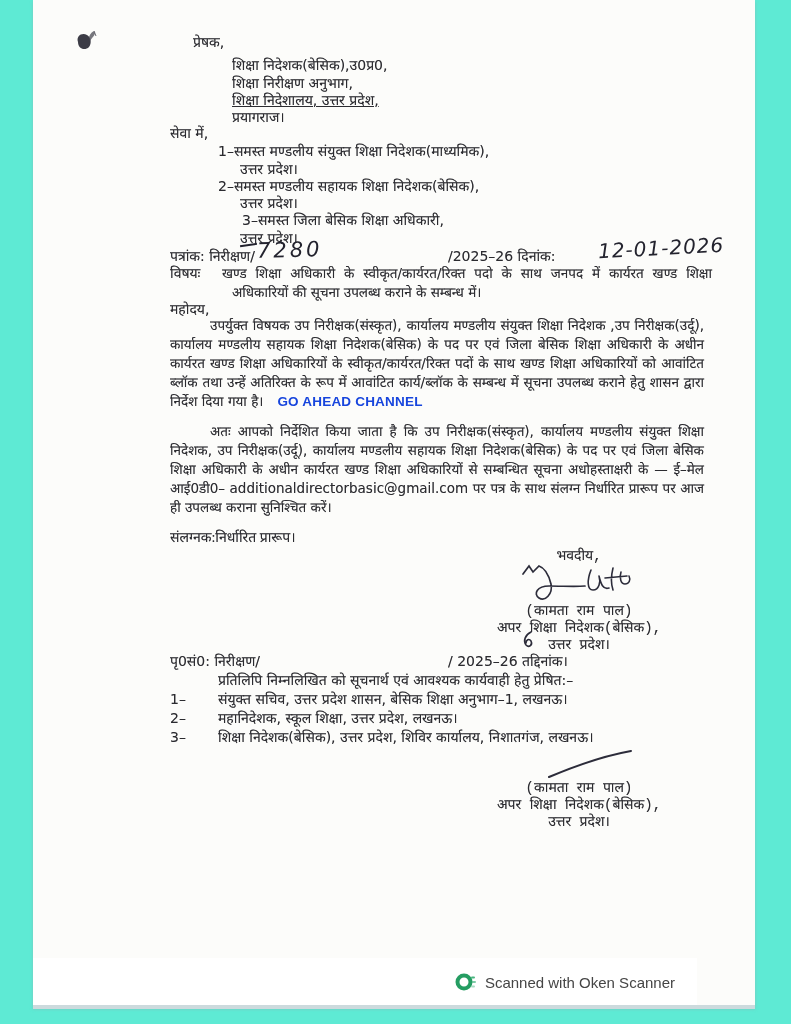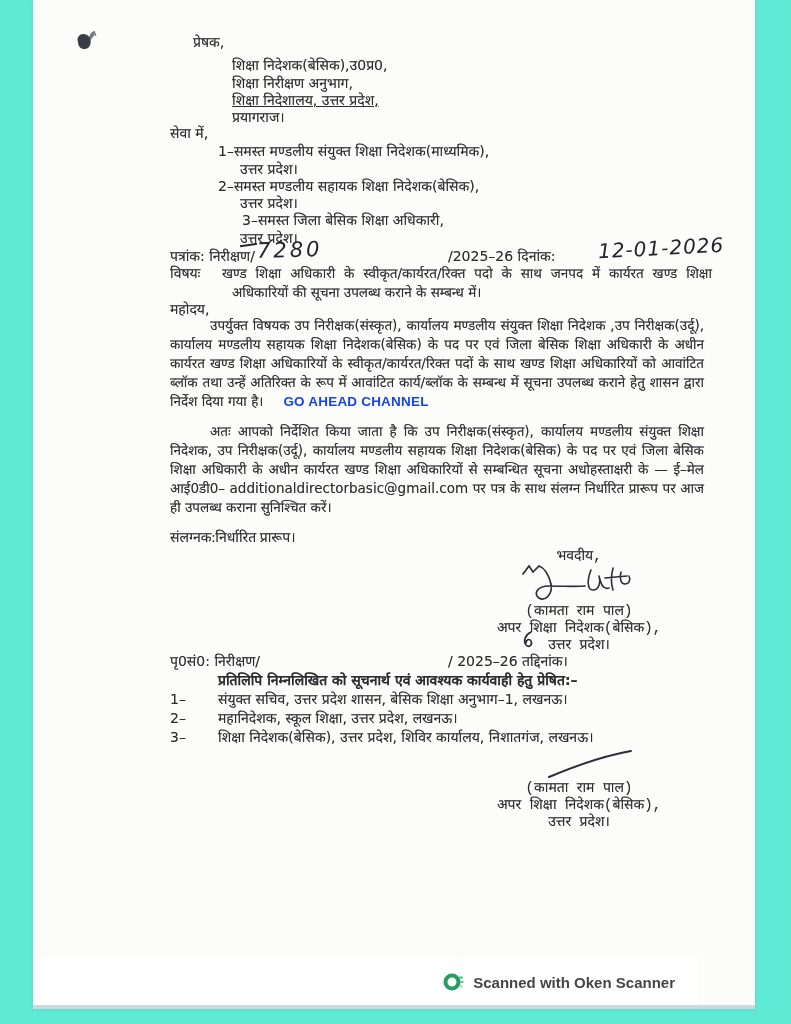"GO AHEAD CHANNEL" .watermark { margin-left: 20px -> 14px }
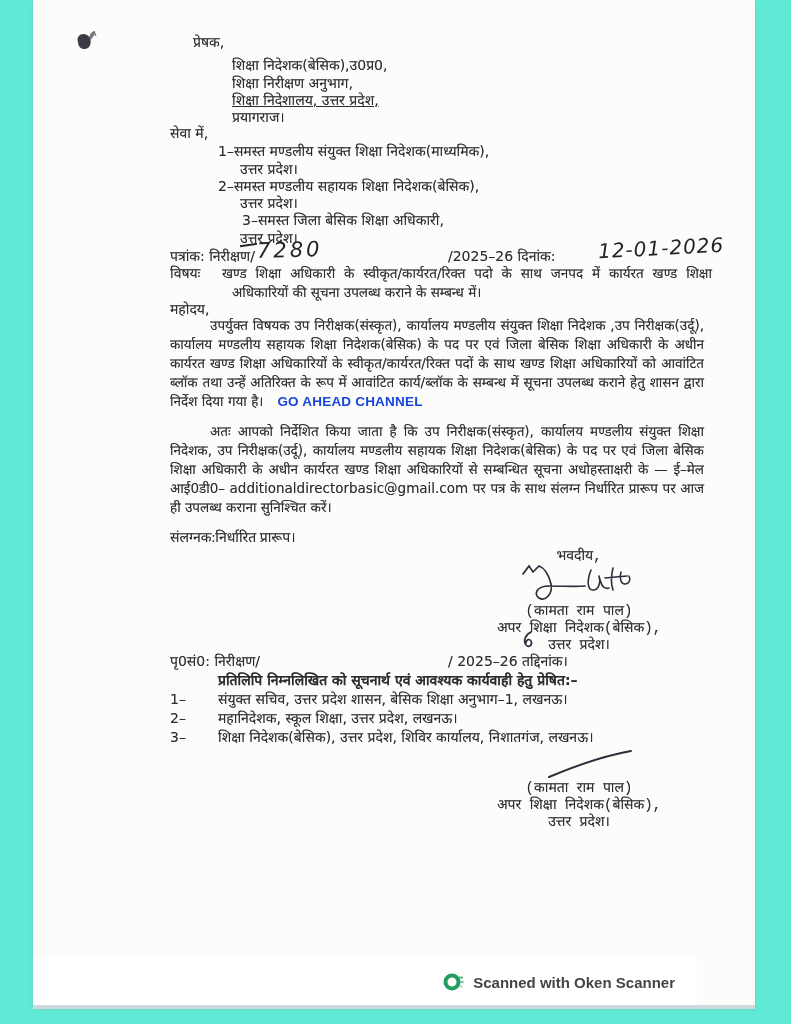"प्रतिलिपि निम्नलिखित को सूचनार्थ एवं" div.t { font-weight: bold -> none }
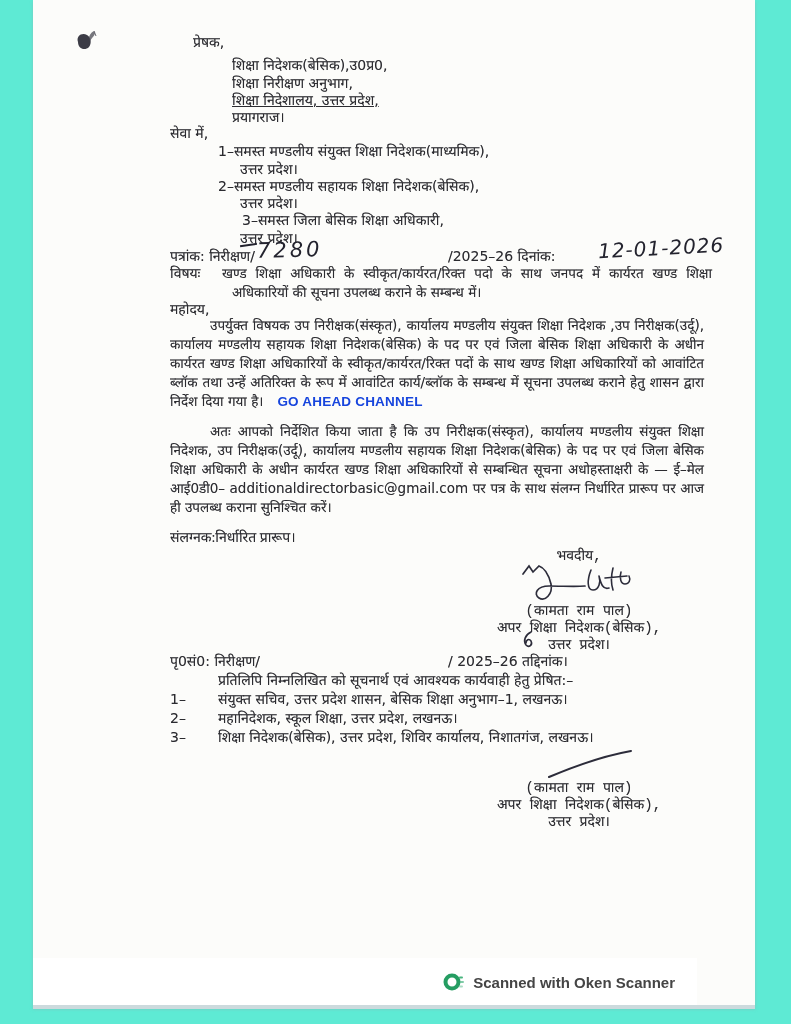"Scanned with Oken Scanner" .footer-bar { font-weight: bold -> none }
